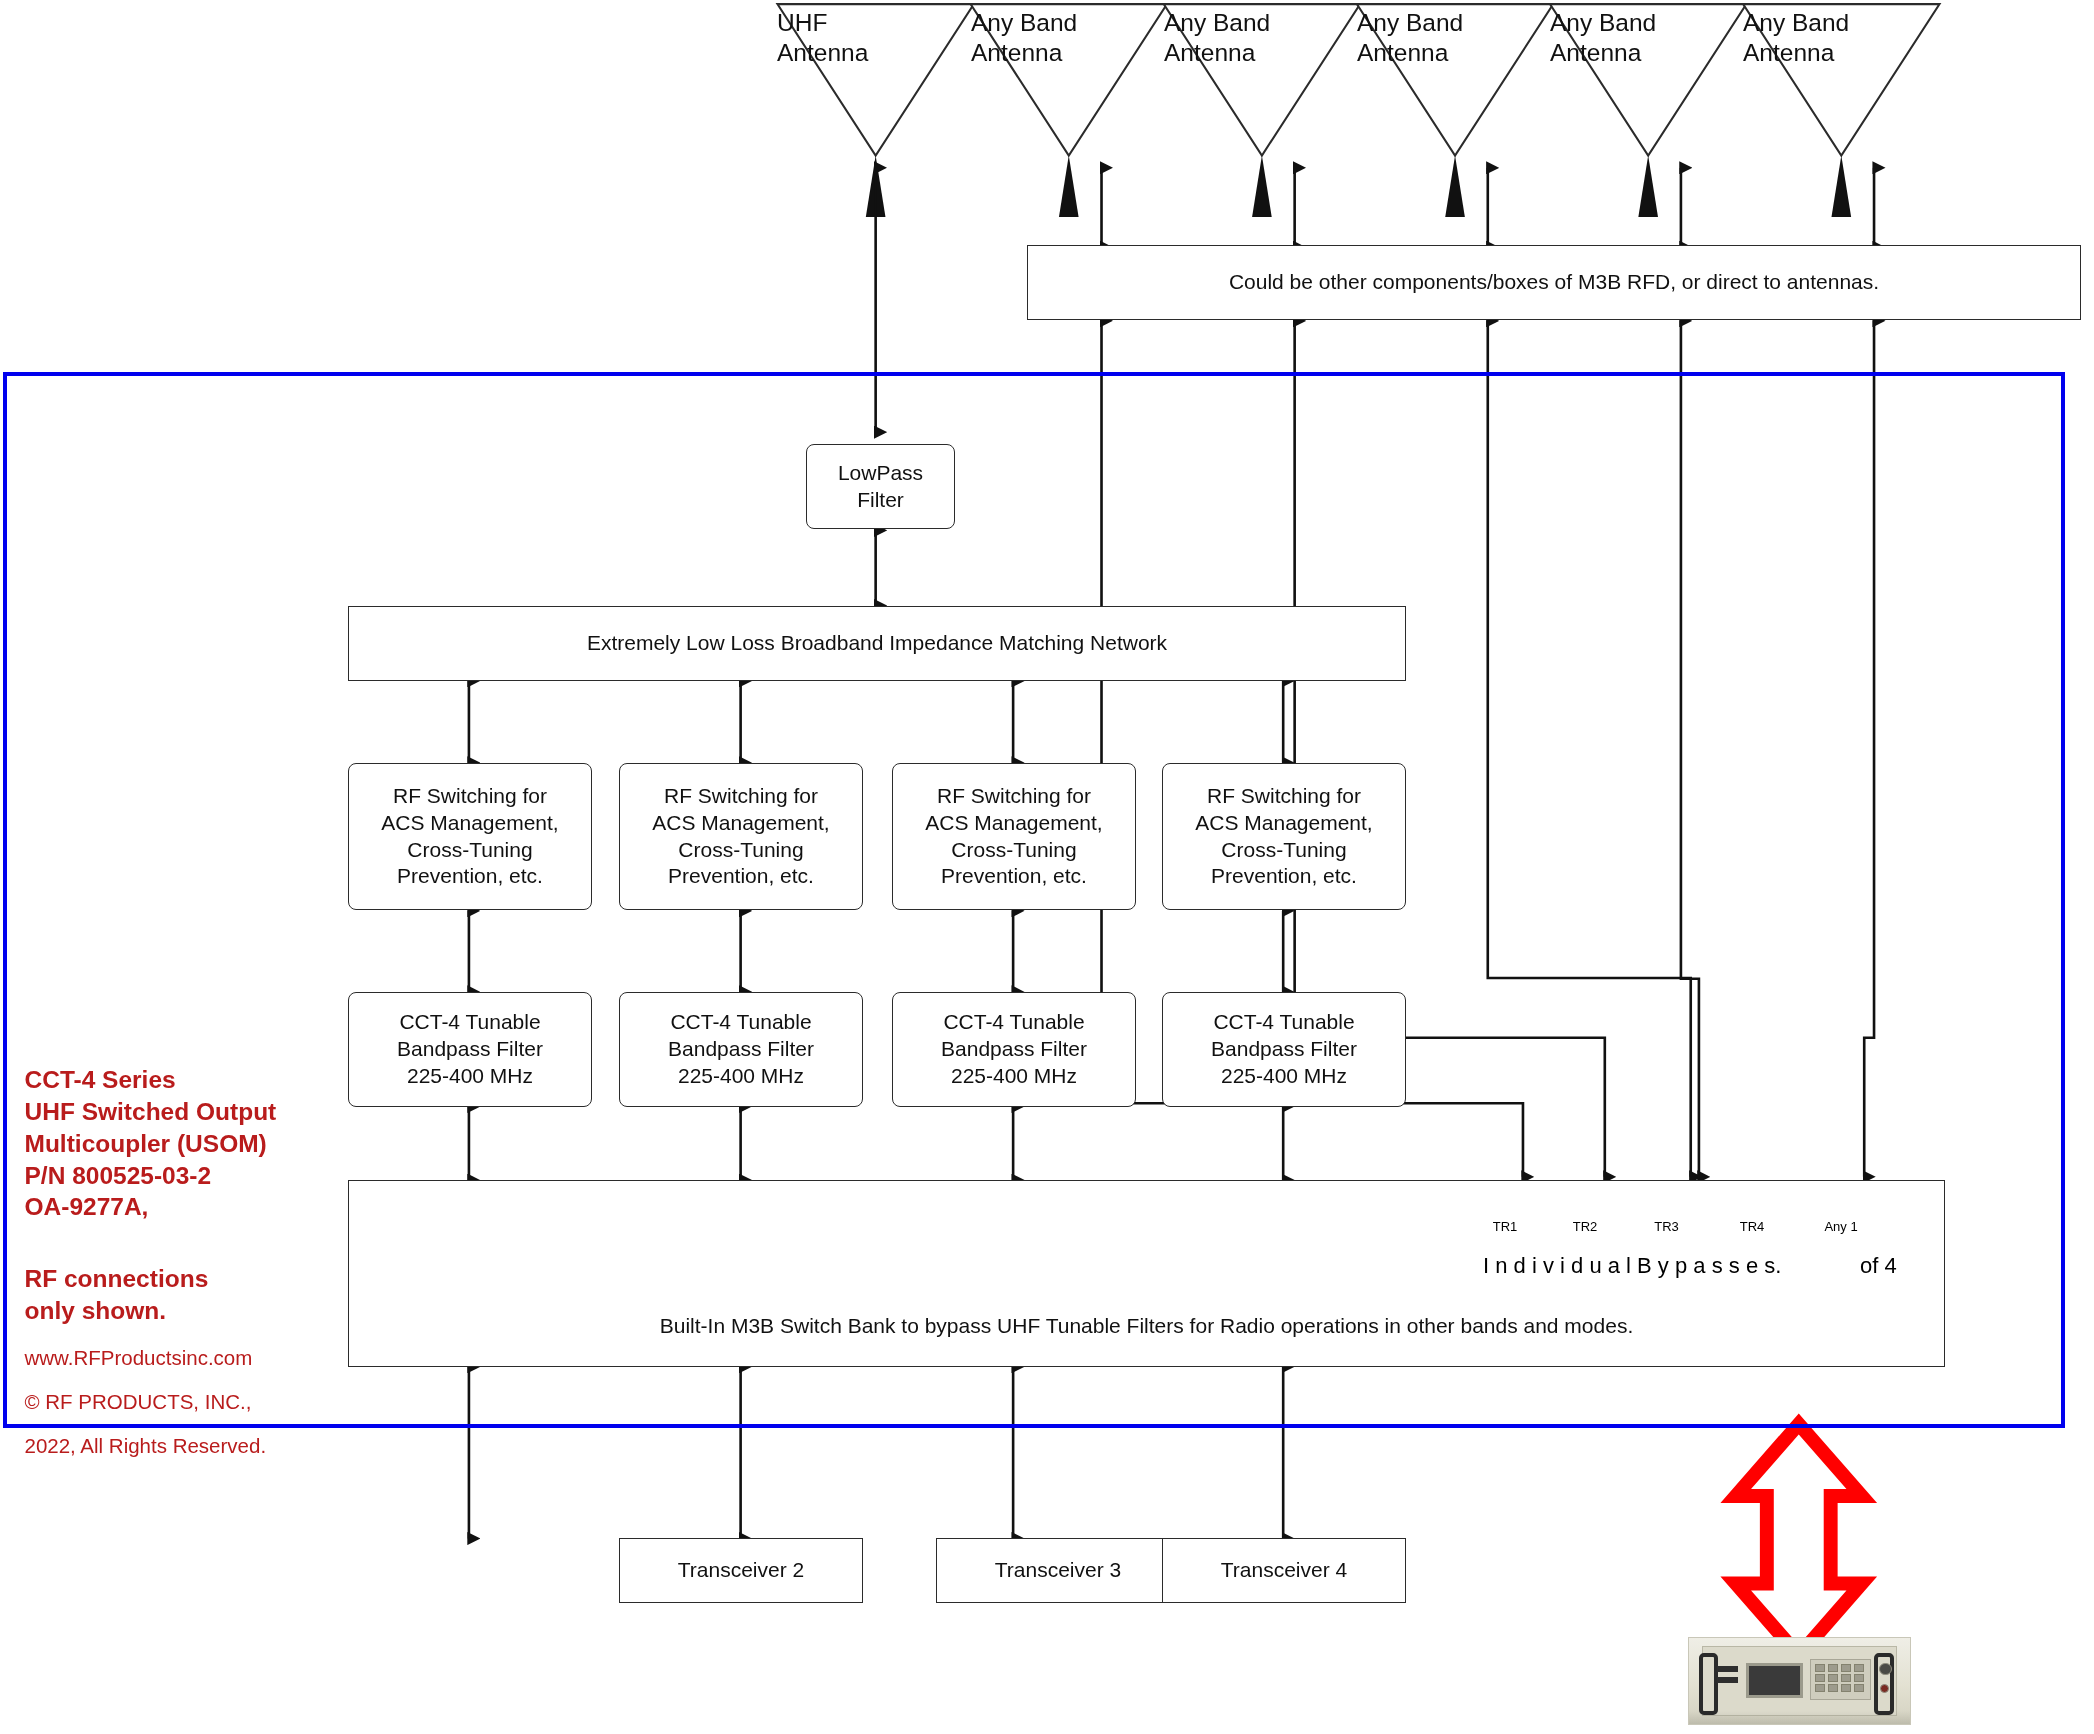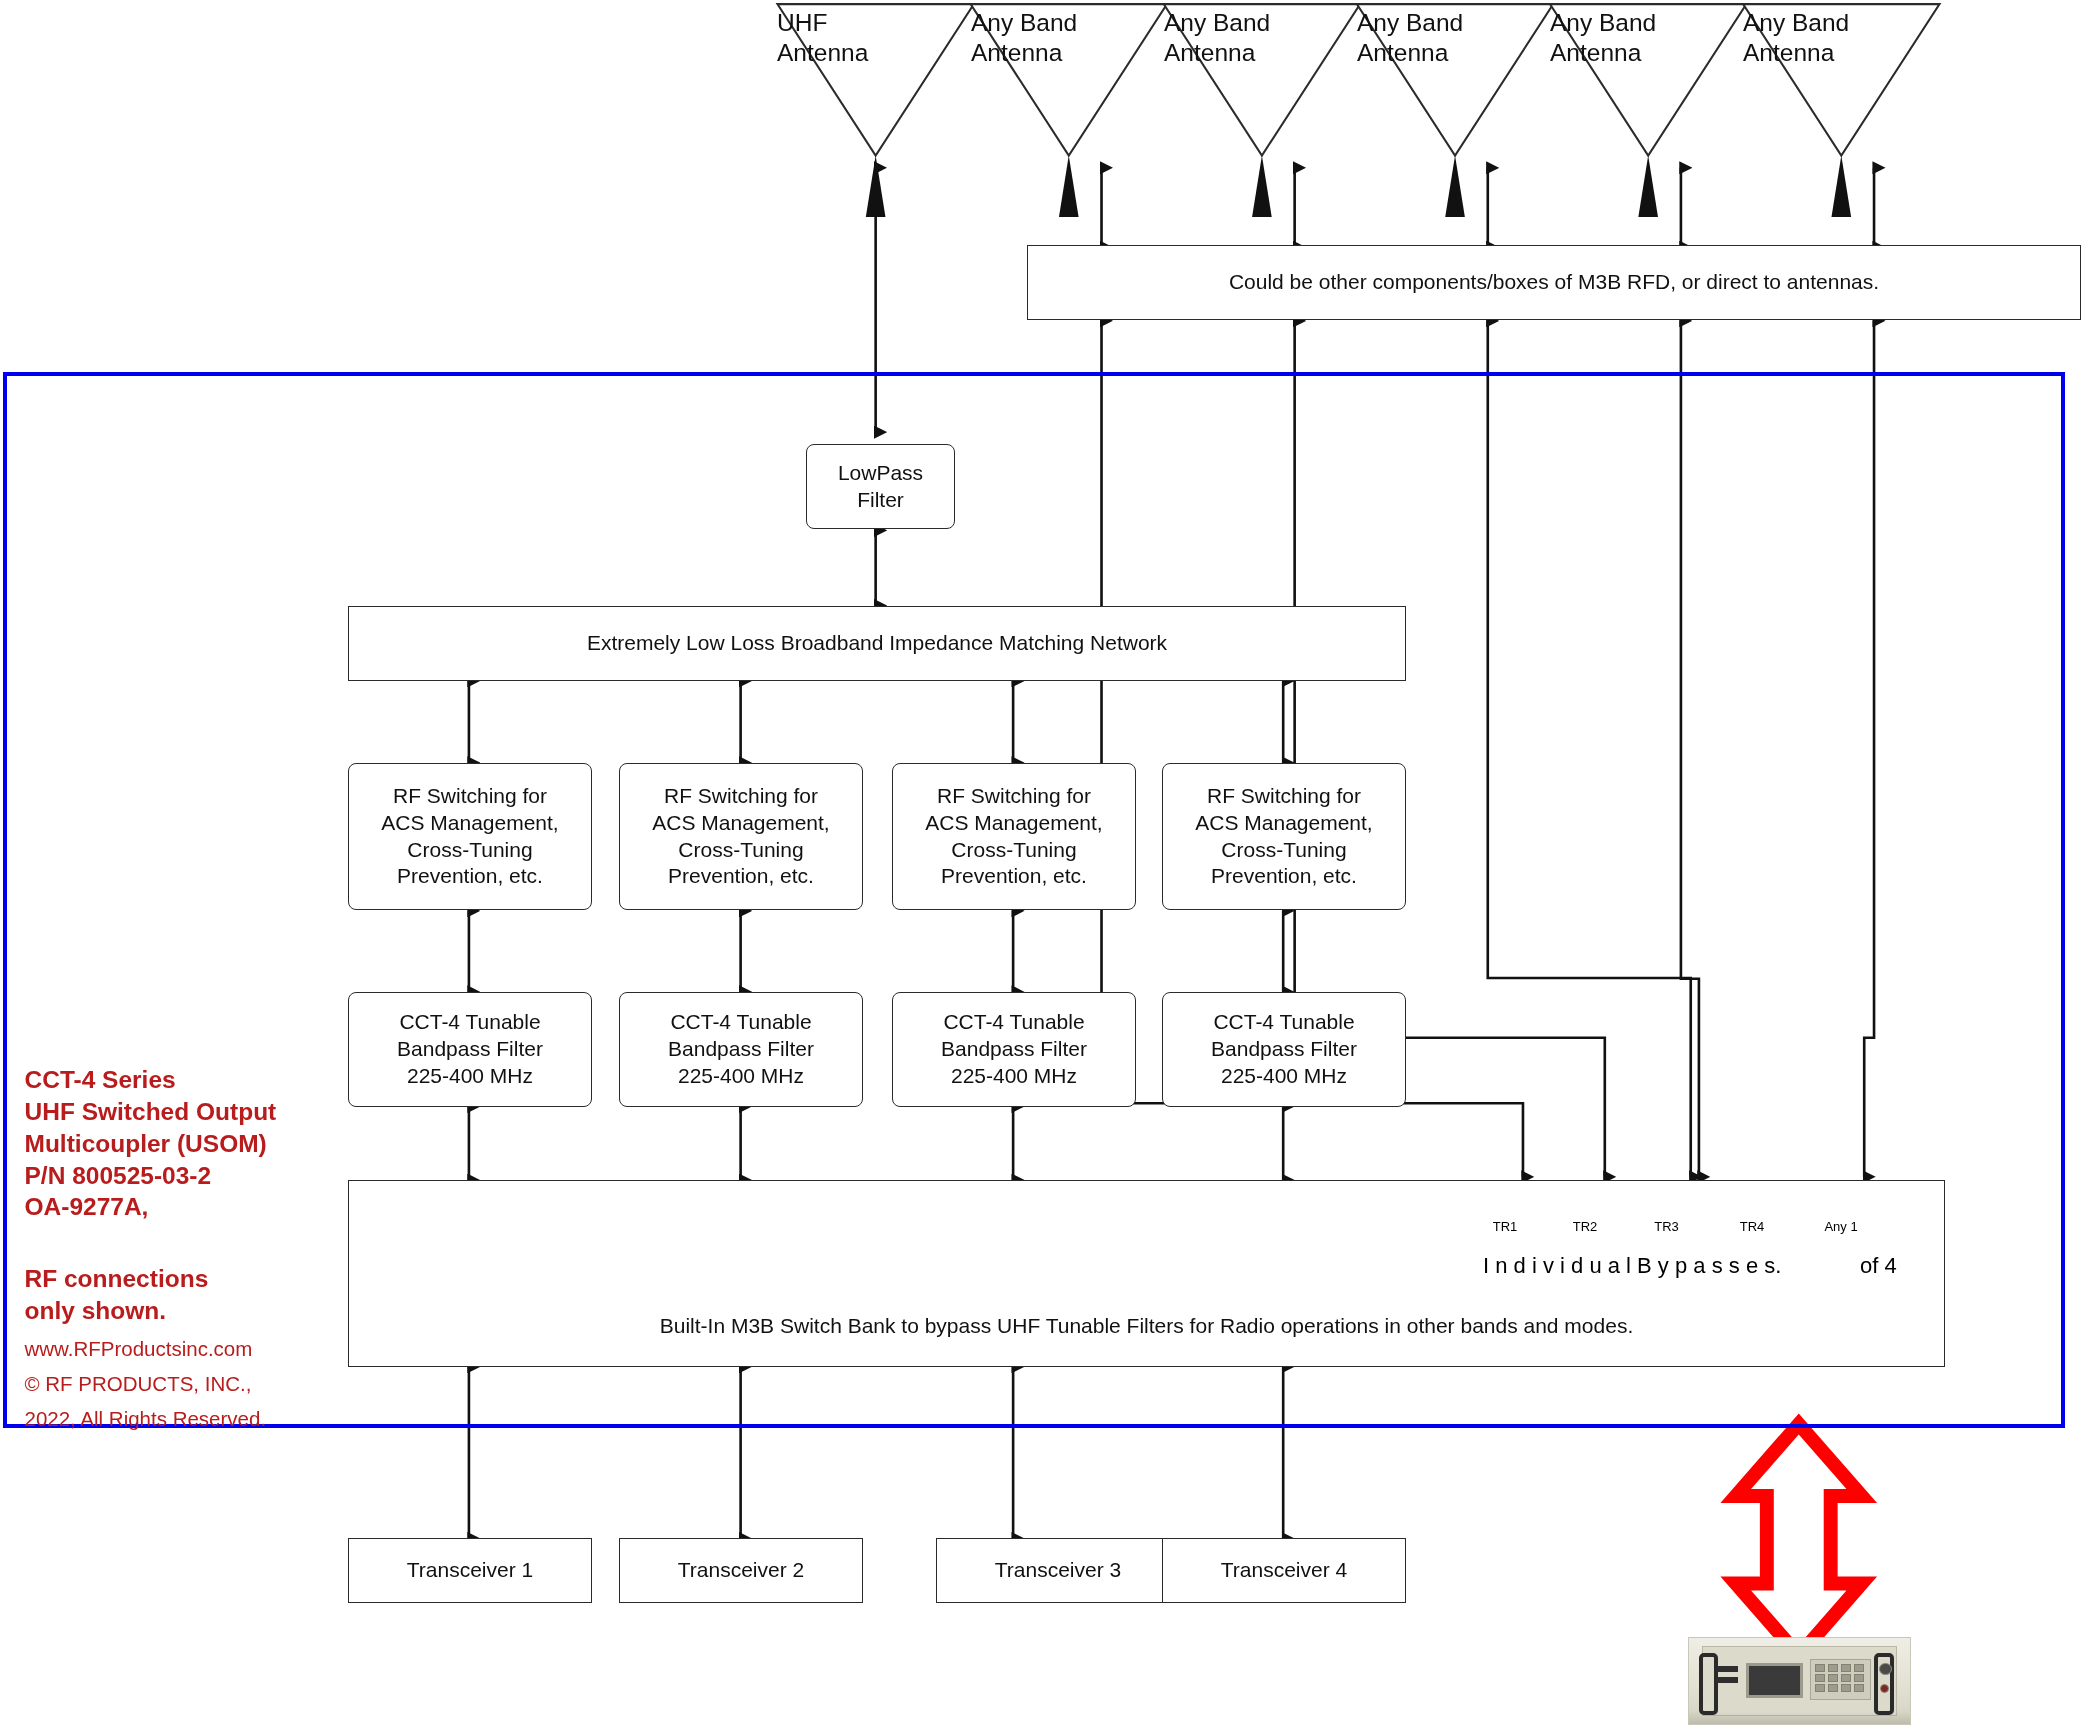"www.RFProductsinc.com" .legend .fine { margin-top: 8px -> 17px }
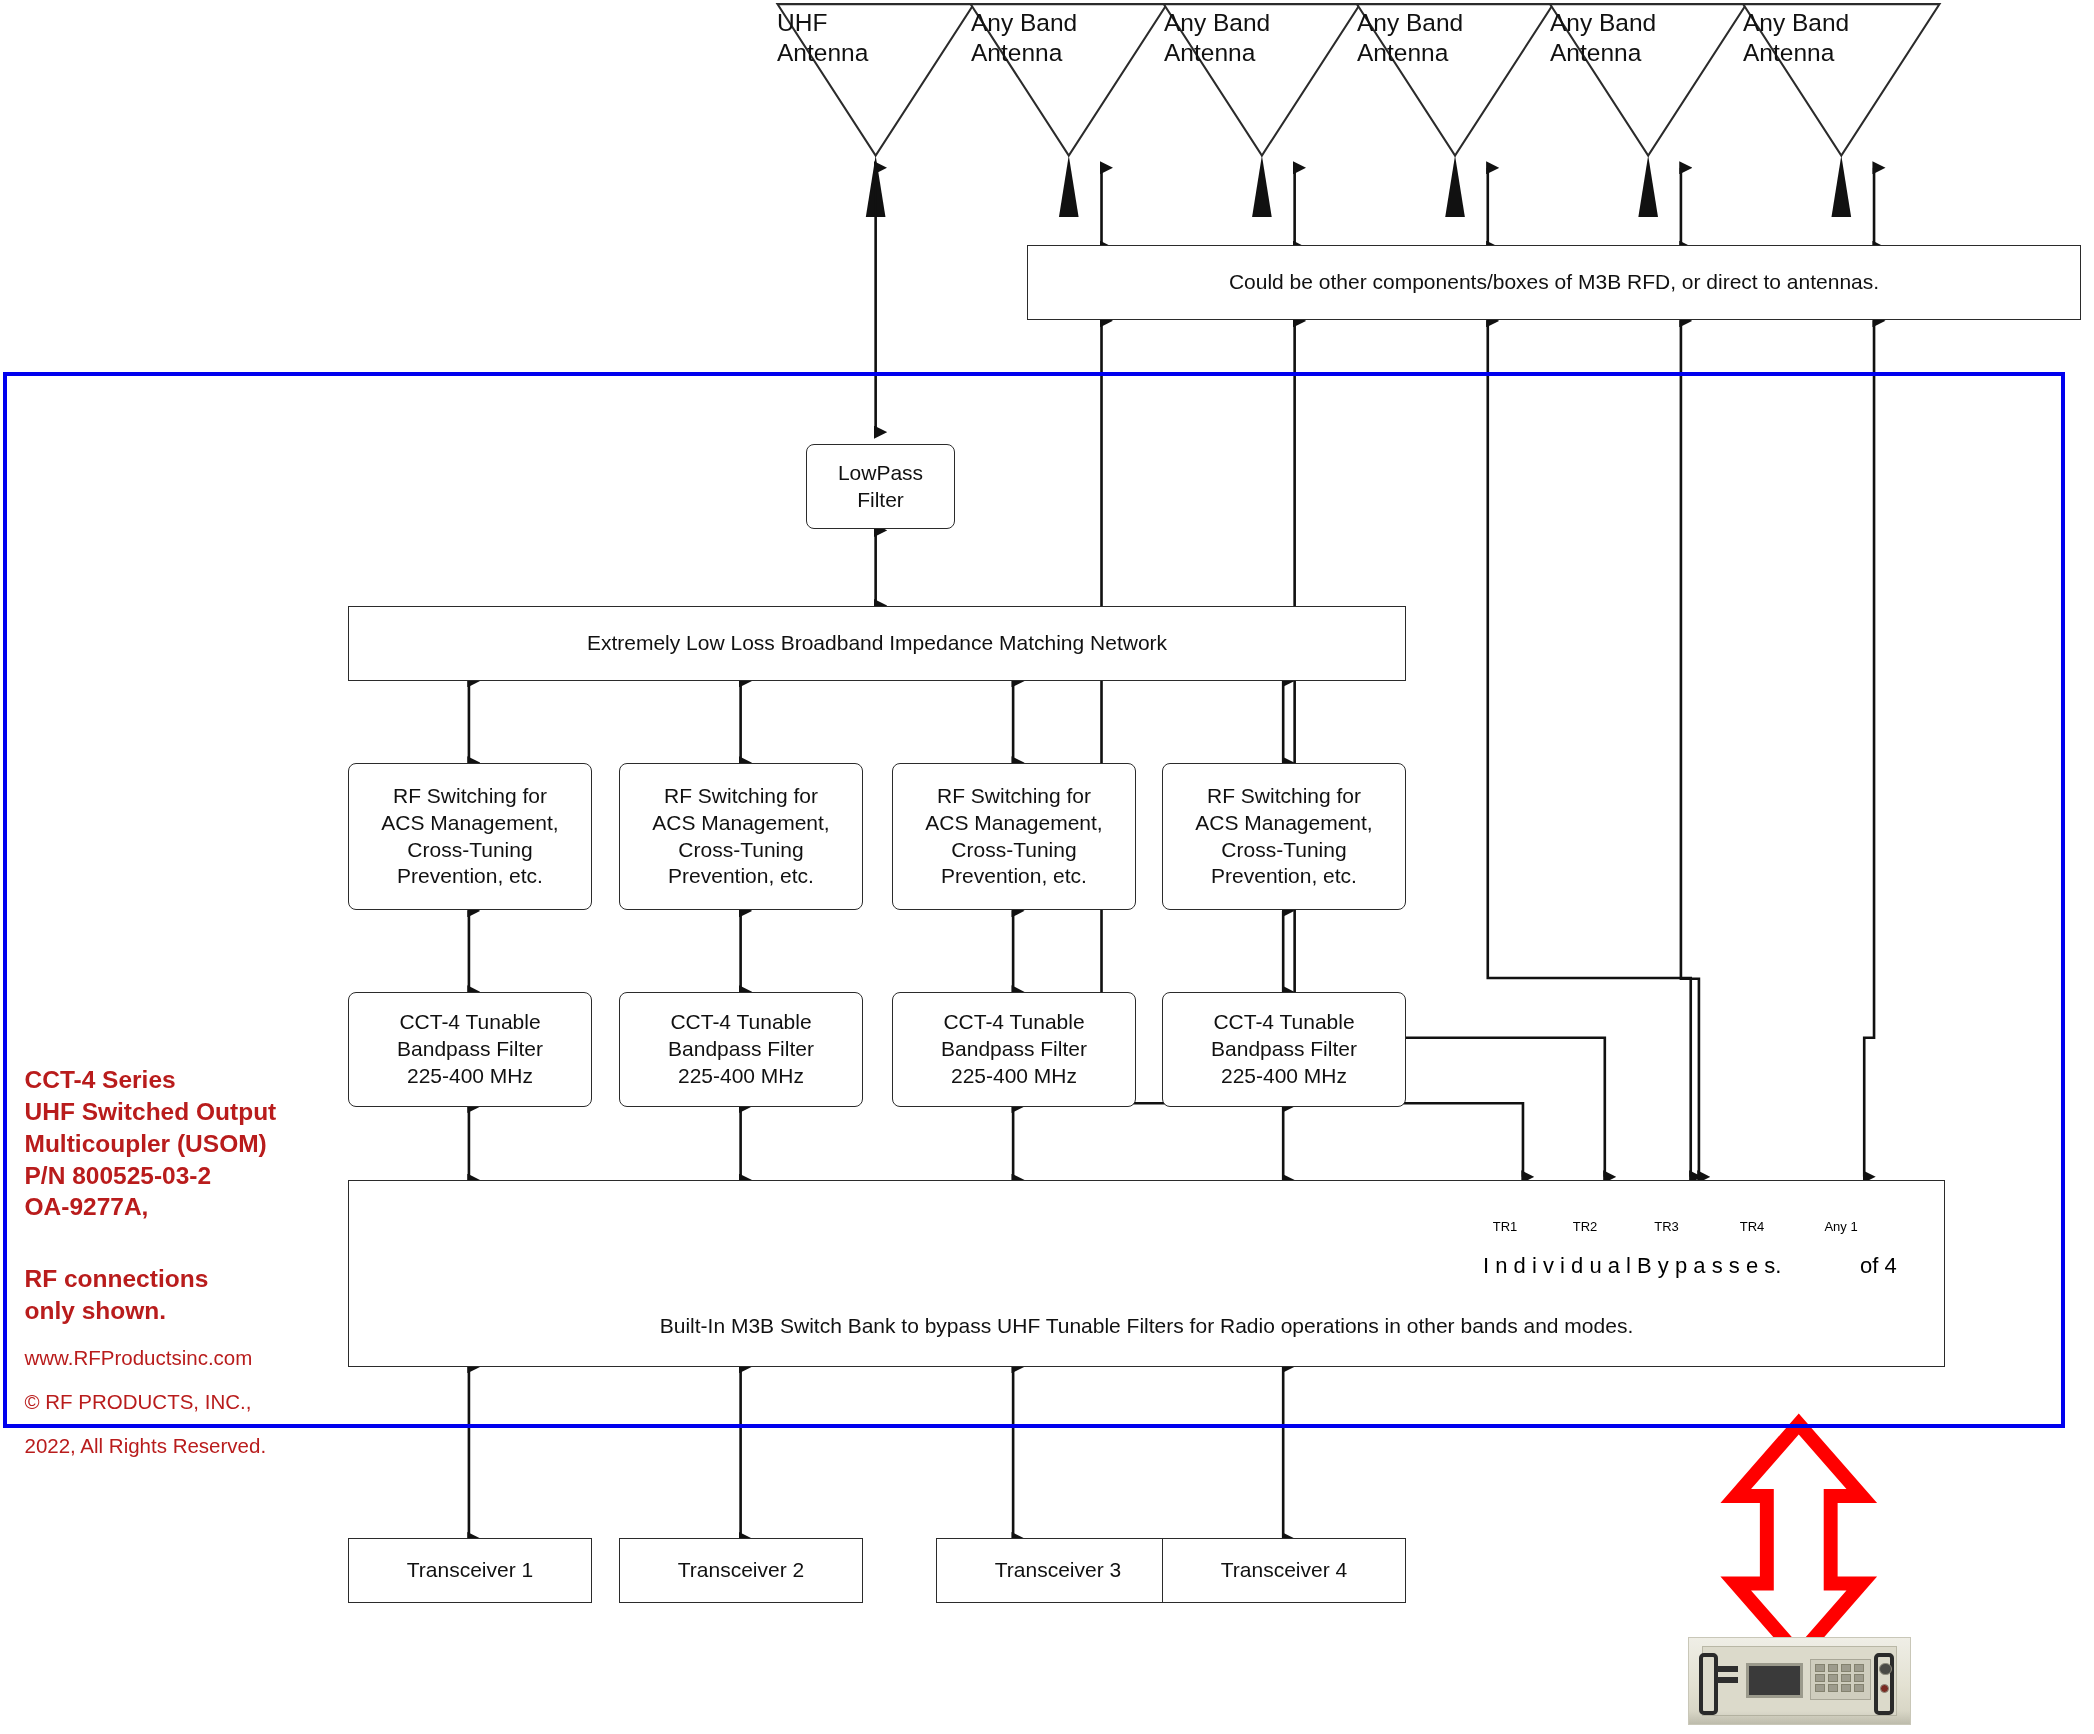"Transceiver 1" div.box { html: <div> <span>Transceiver 1</span> </div> -> none }
